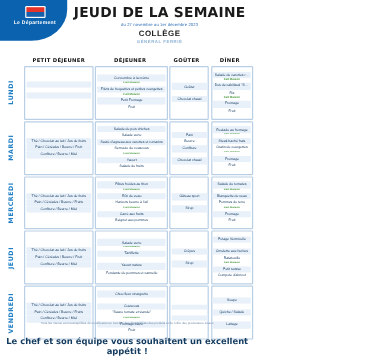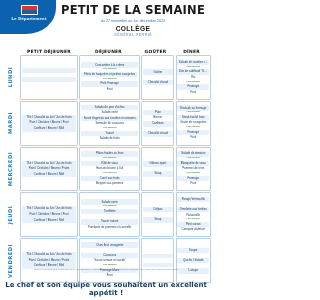"PETIT DE LA SEMAINE" div.main-title { text: PETIT -> JEUDI }
